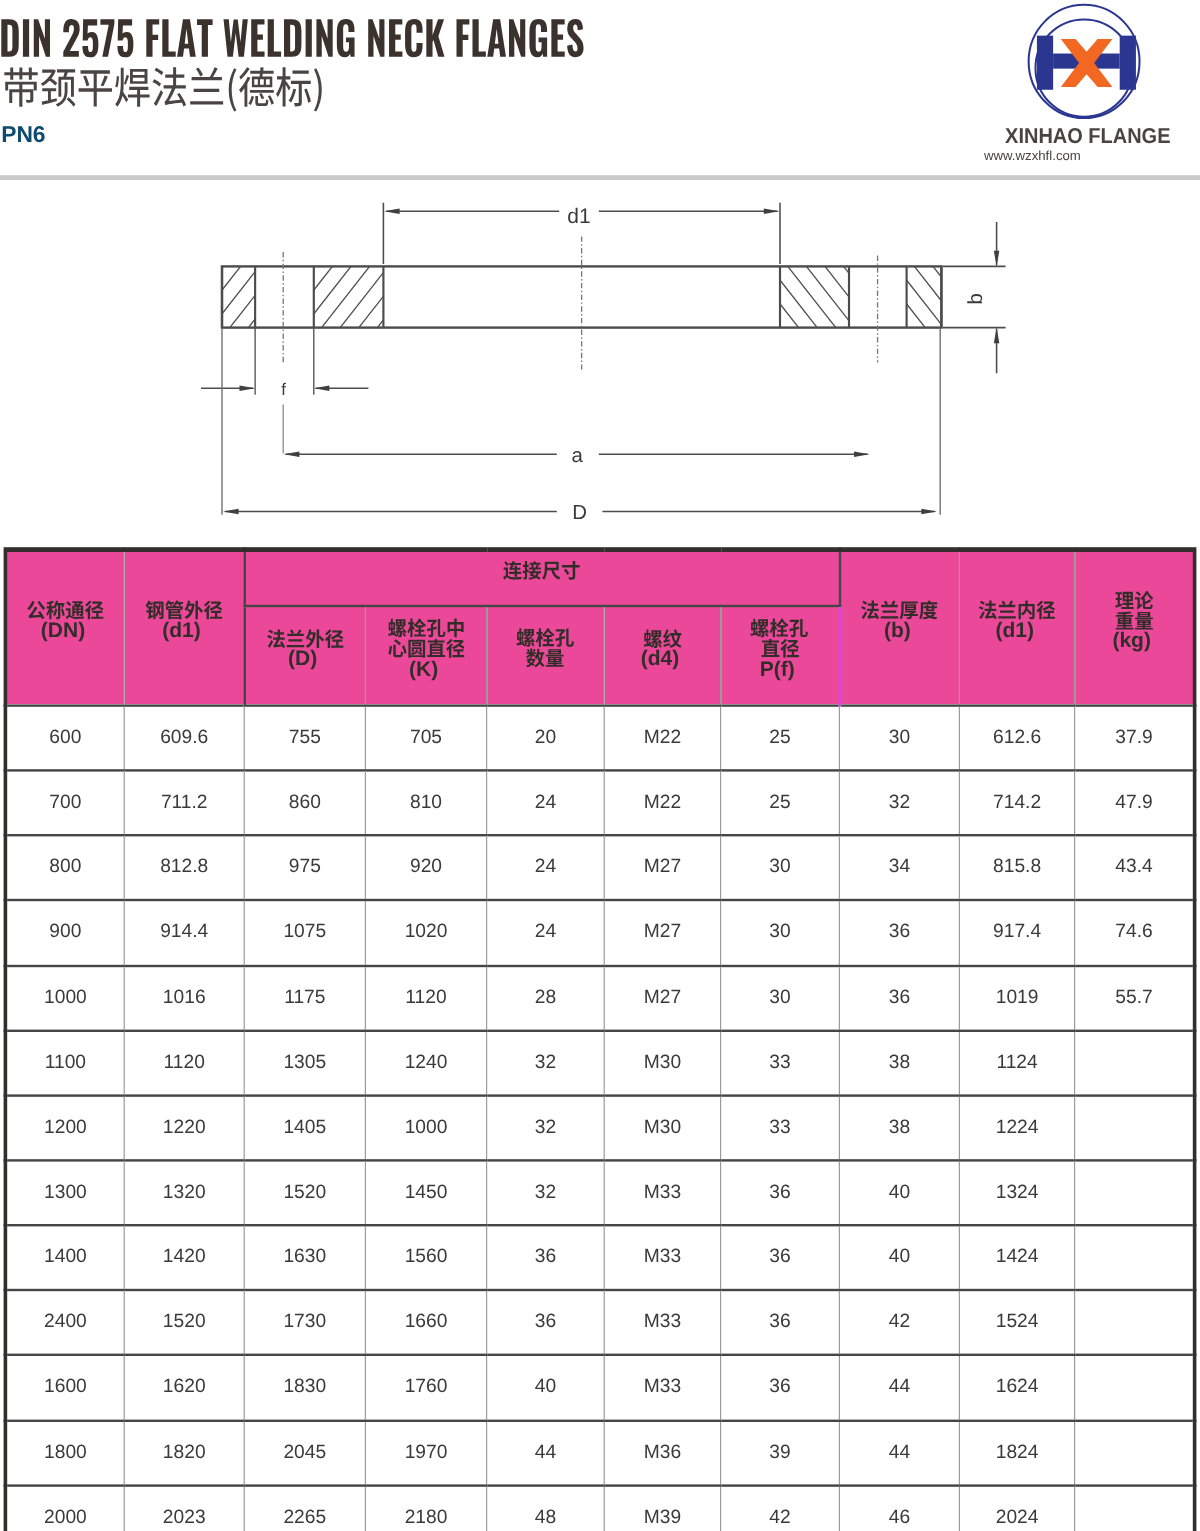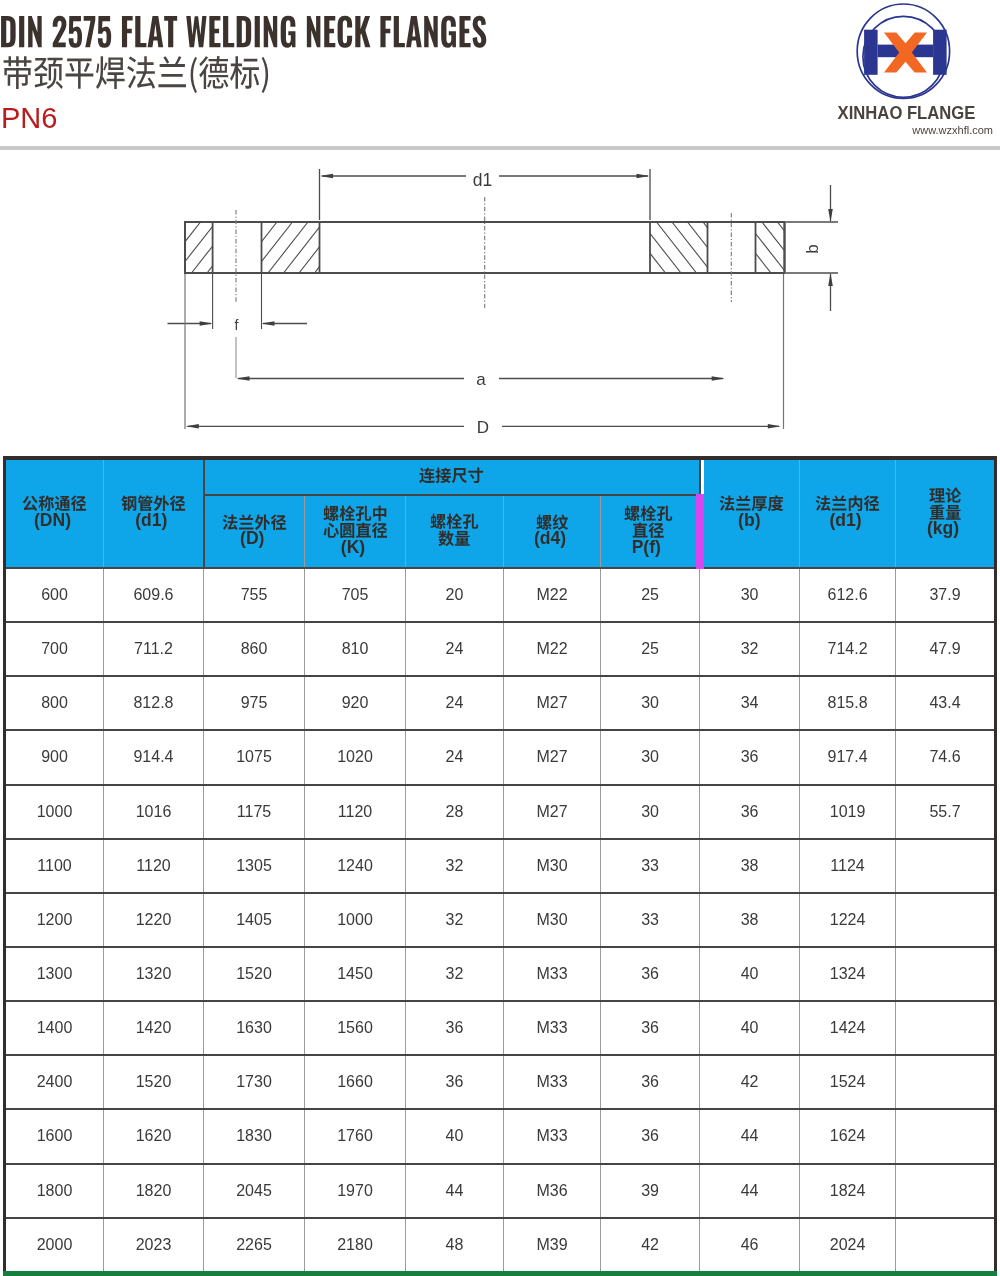"PN6" #pn6 { color: #b91c1c -> #0c4a6e; font-size: 29px -> 19px; font-weight: normal -> bold }
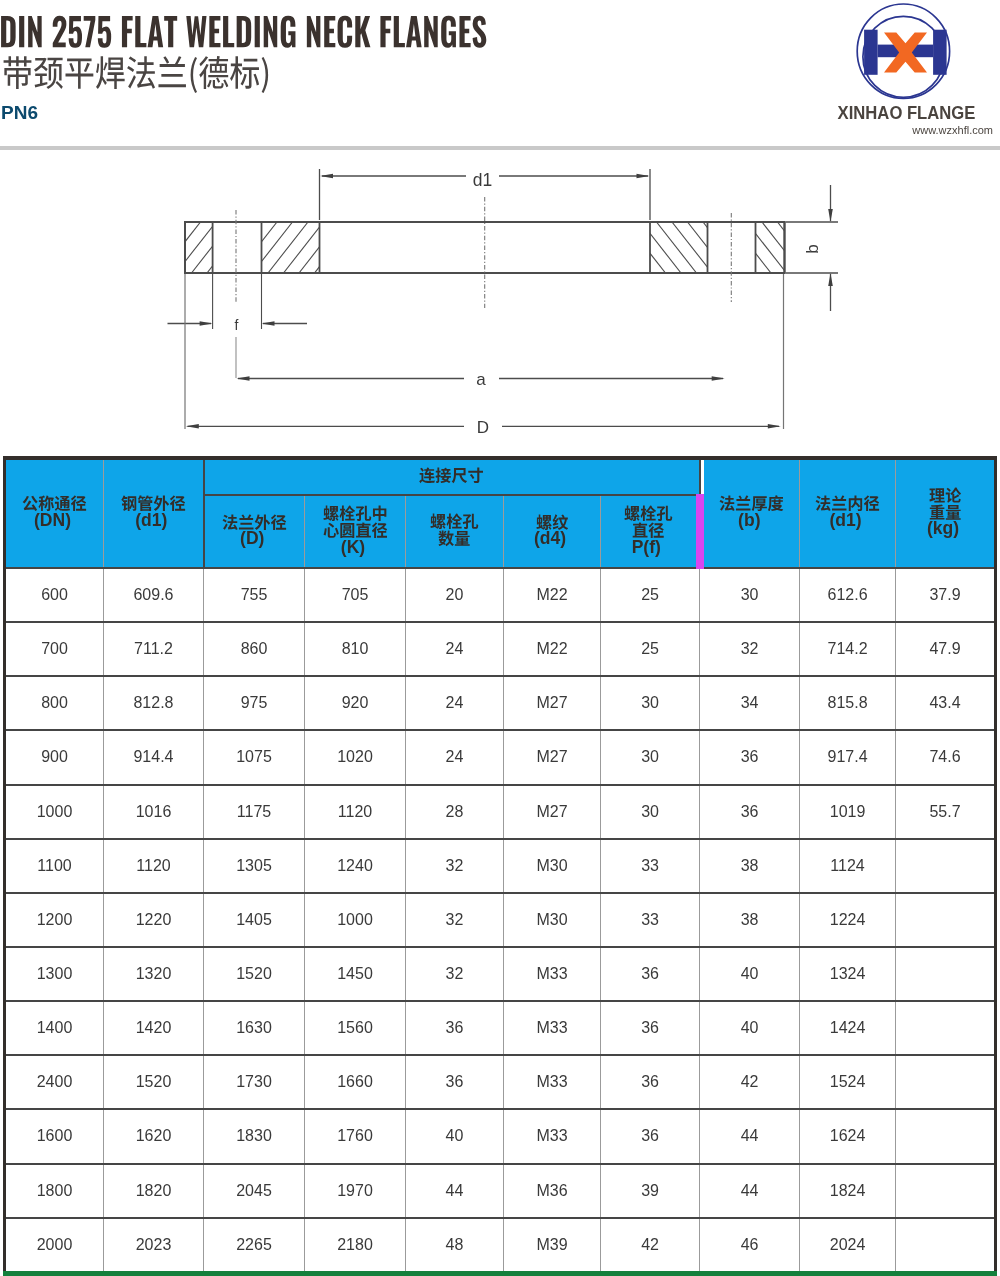"www.wzxhfl.com" #lgurl { text-align: right -> left }
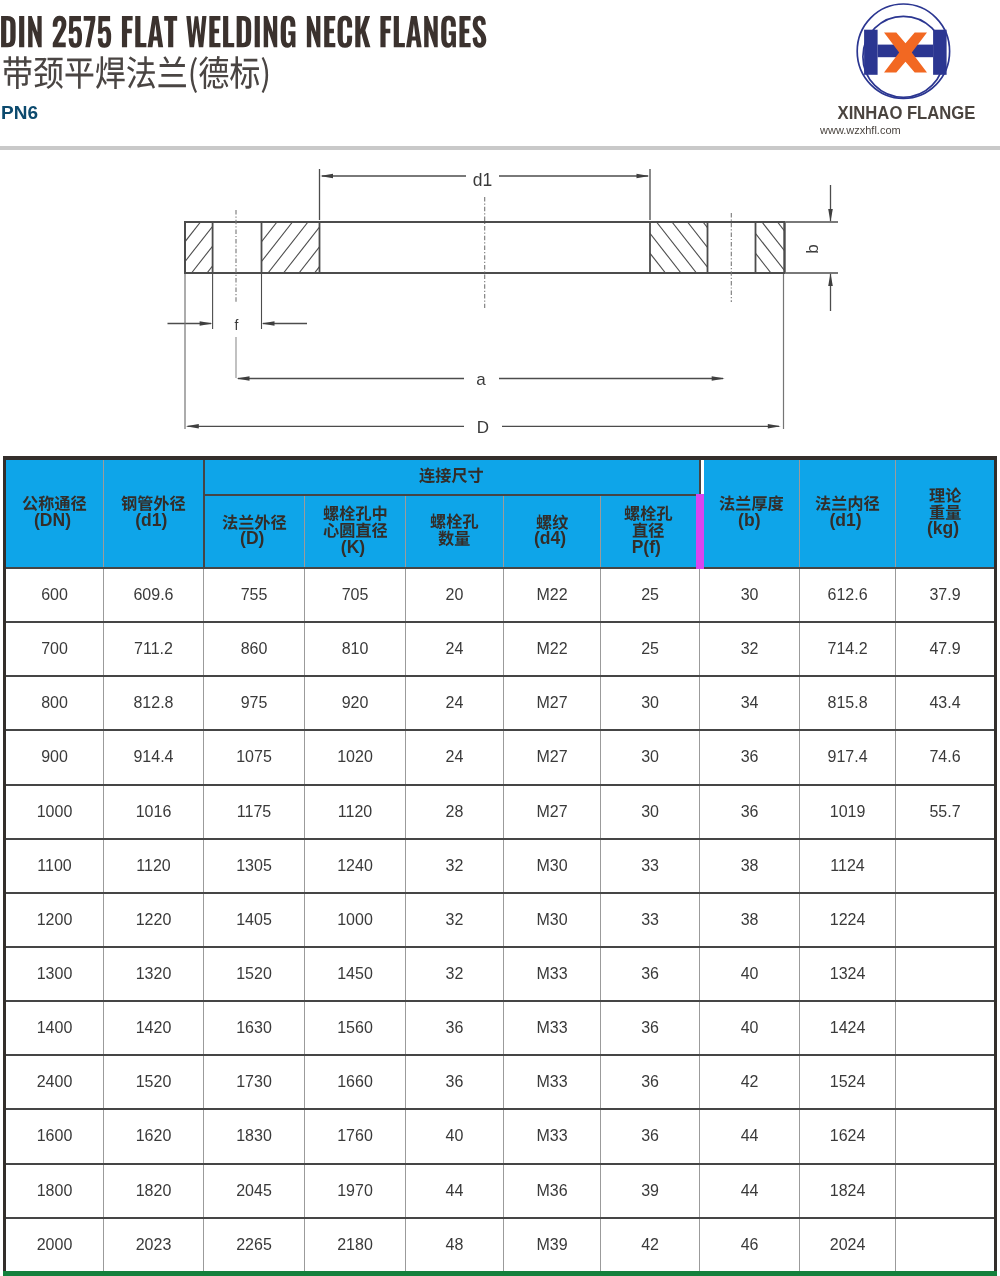"(DN)" th { background: #0ea5e9 -> #ec4899; padding-bottom: 3px -> 13px }
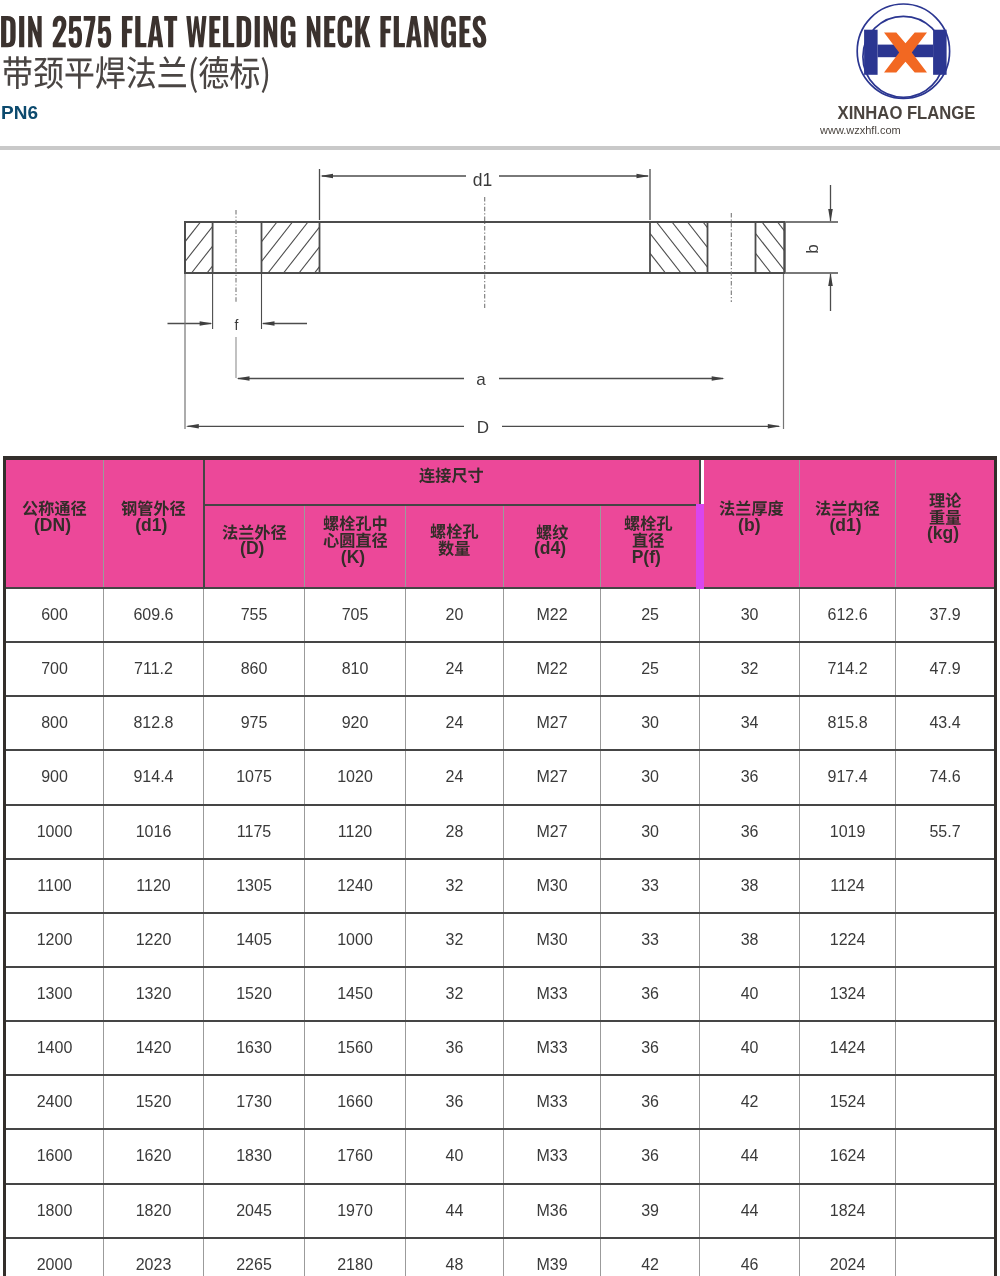"P(f)" .br { border-right: 8px solid #d946ef -> 2px solid #d946ef }
